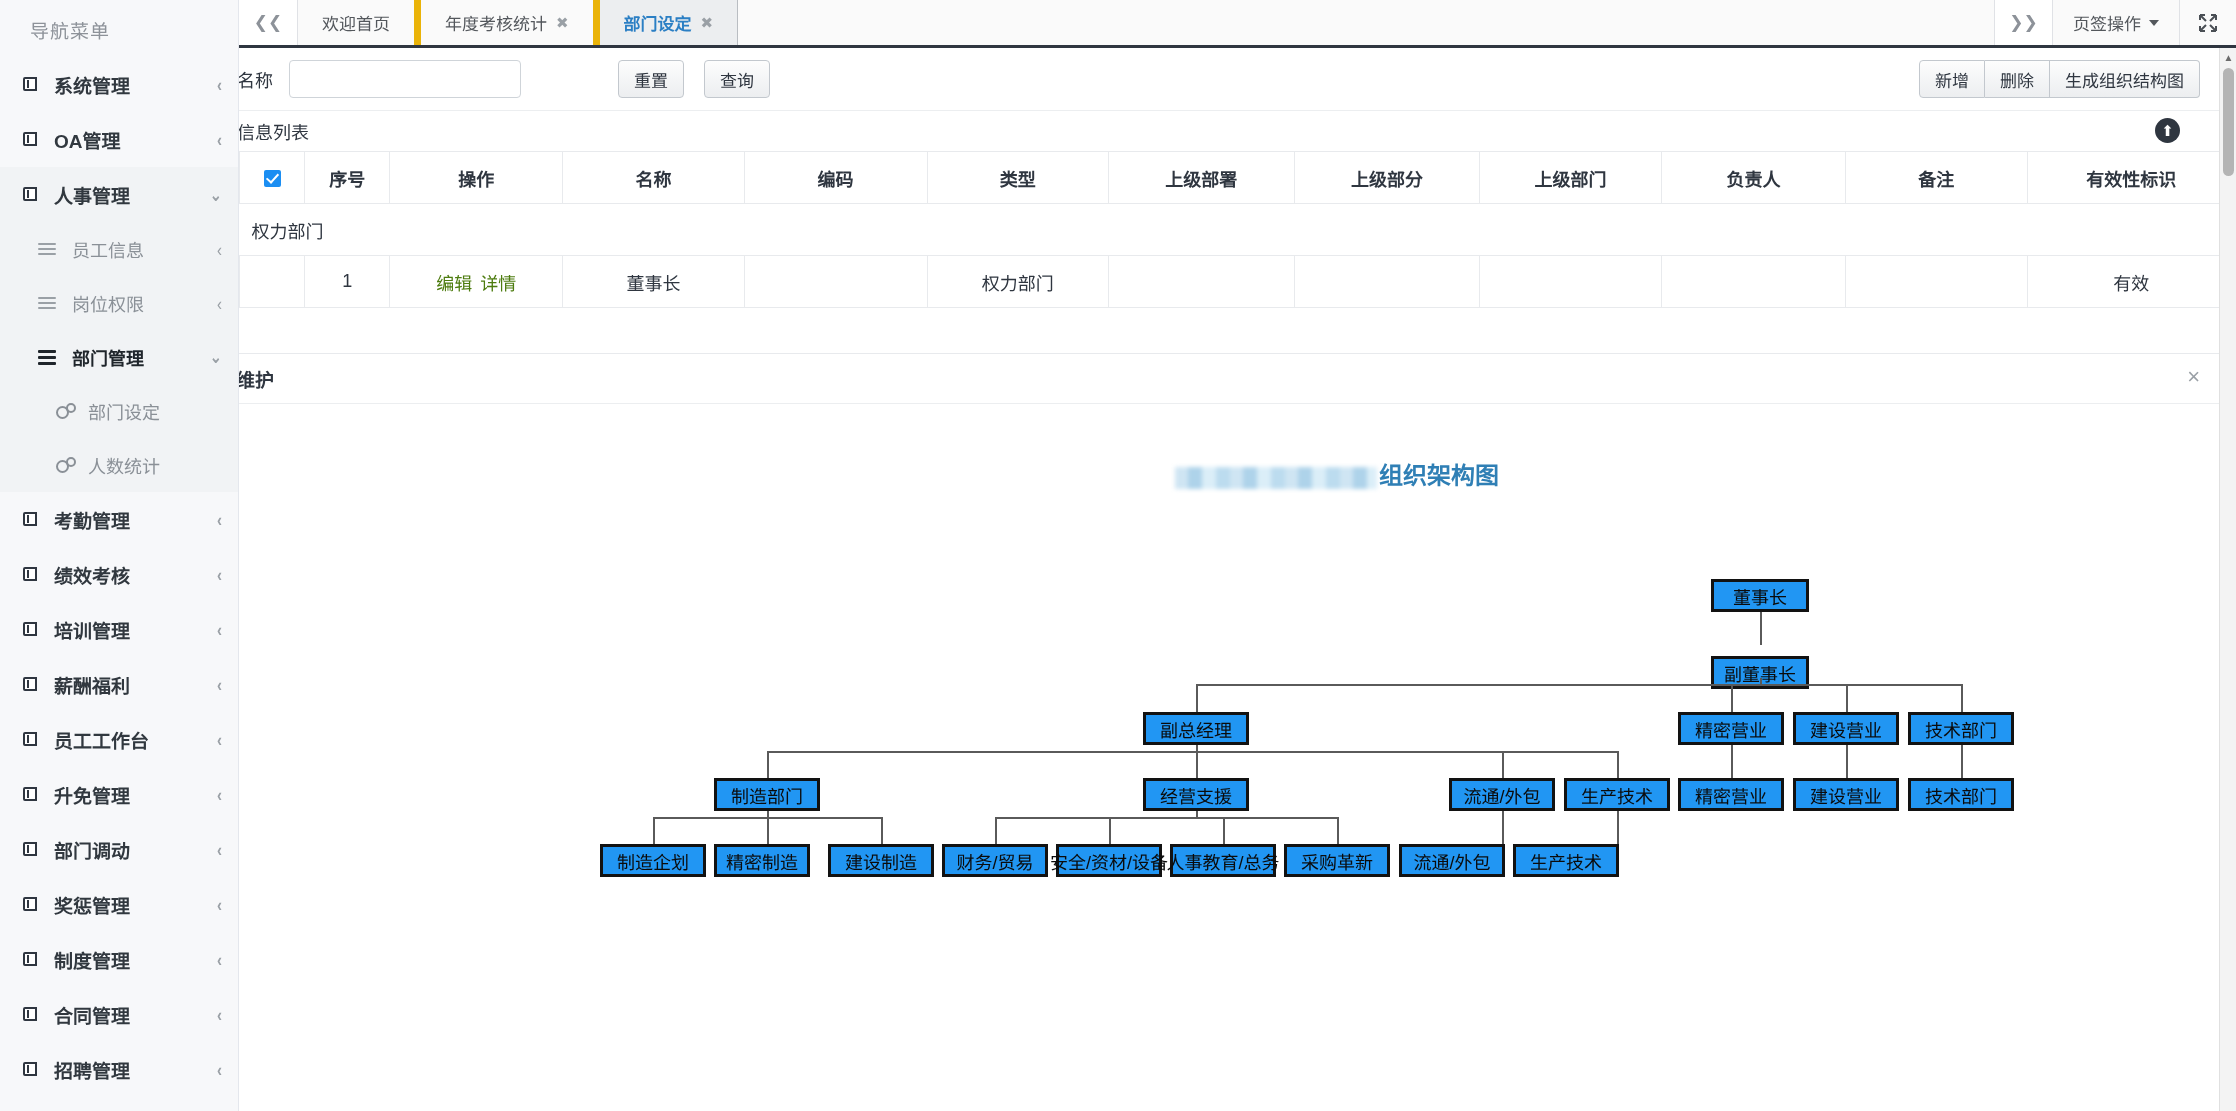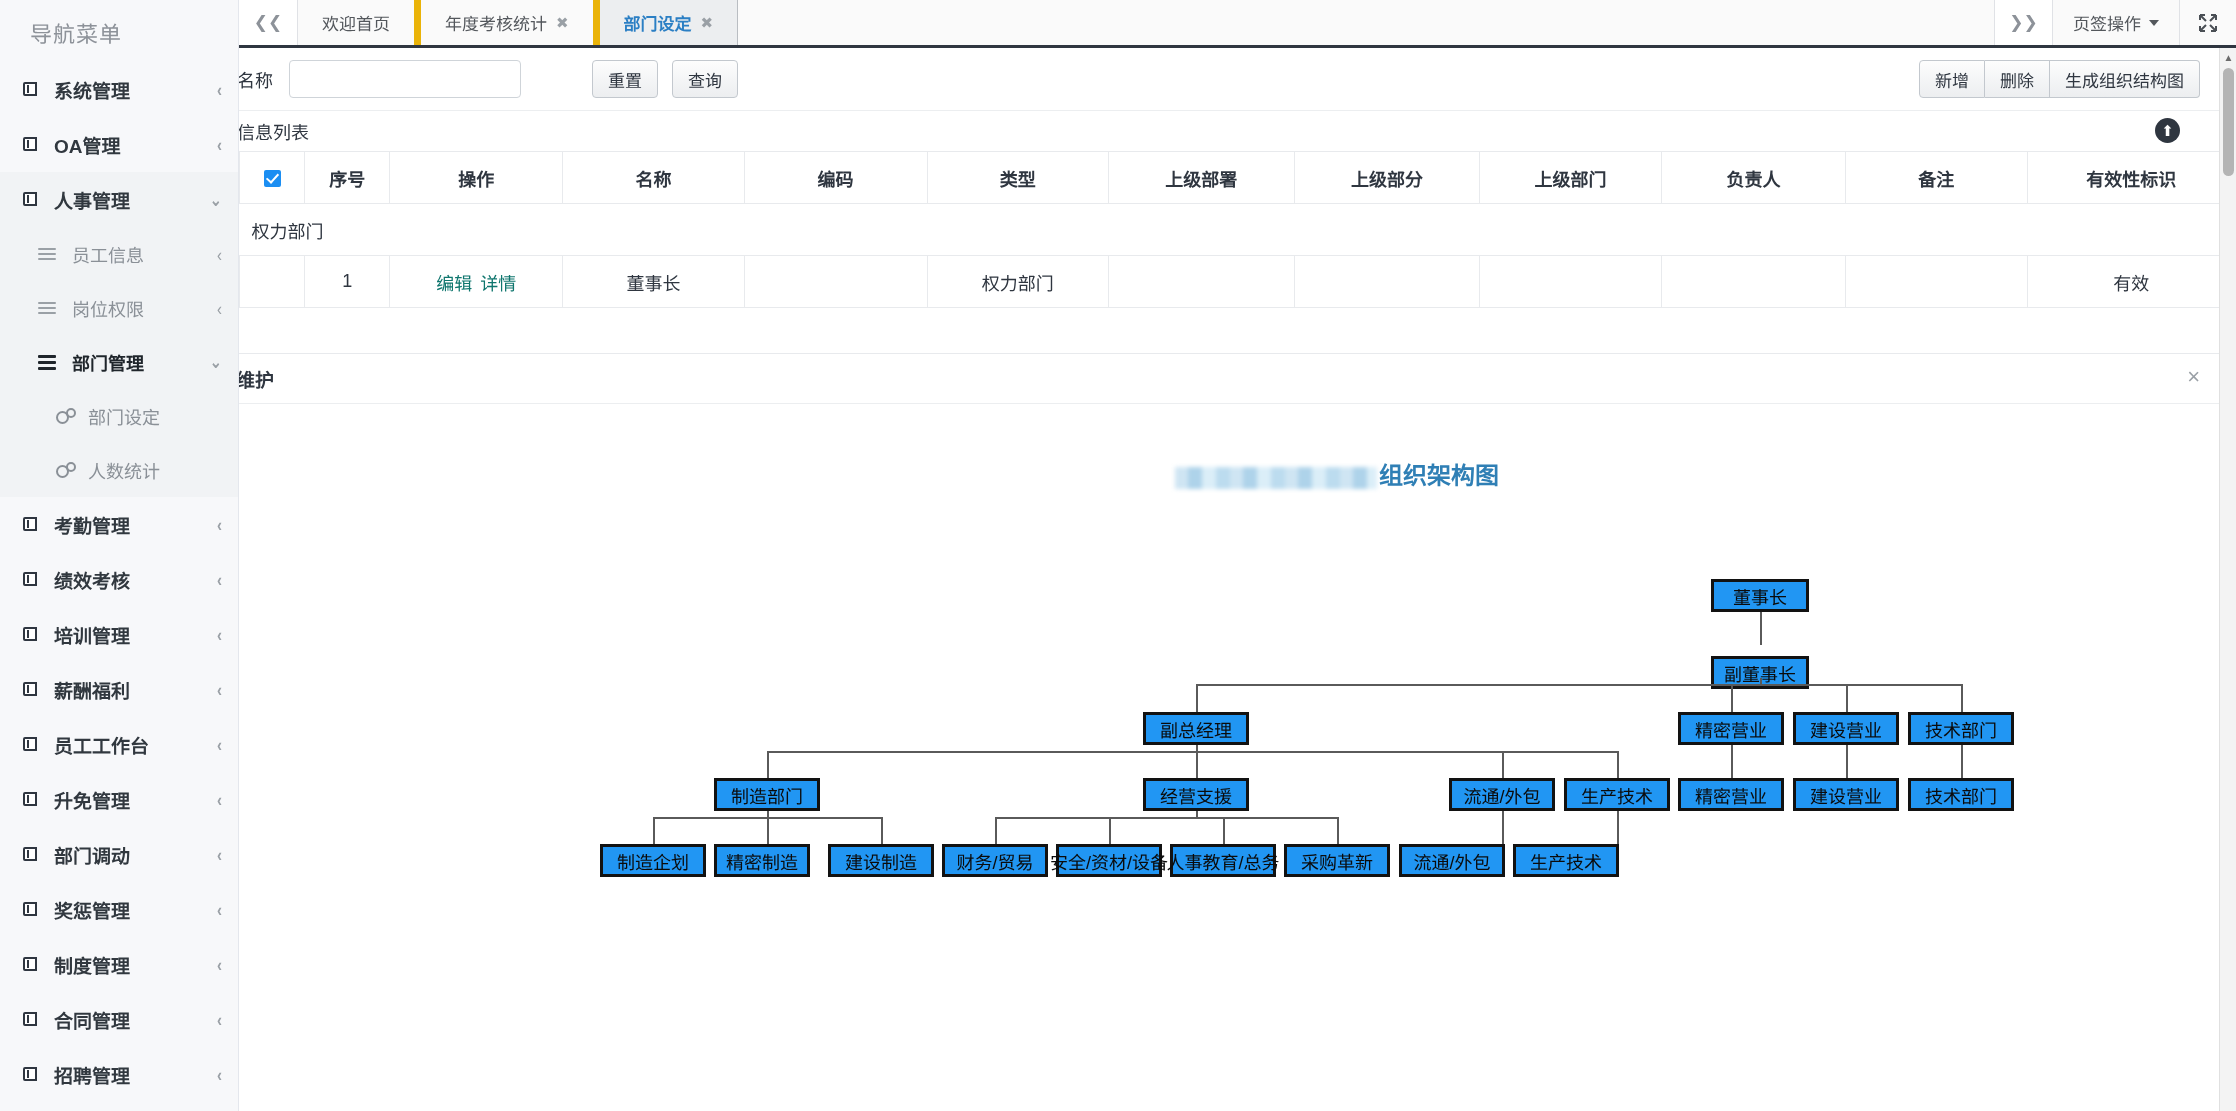"导航菜单" .sidebar-title { font-size: 22px -> 19px }
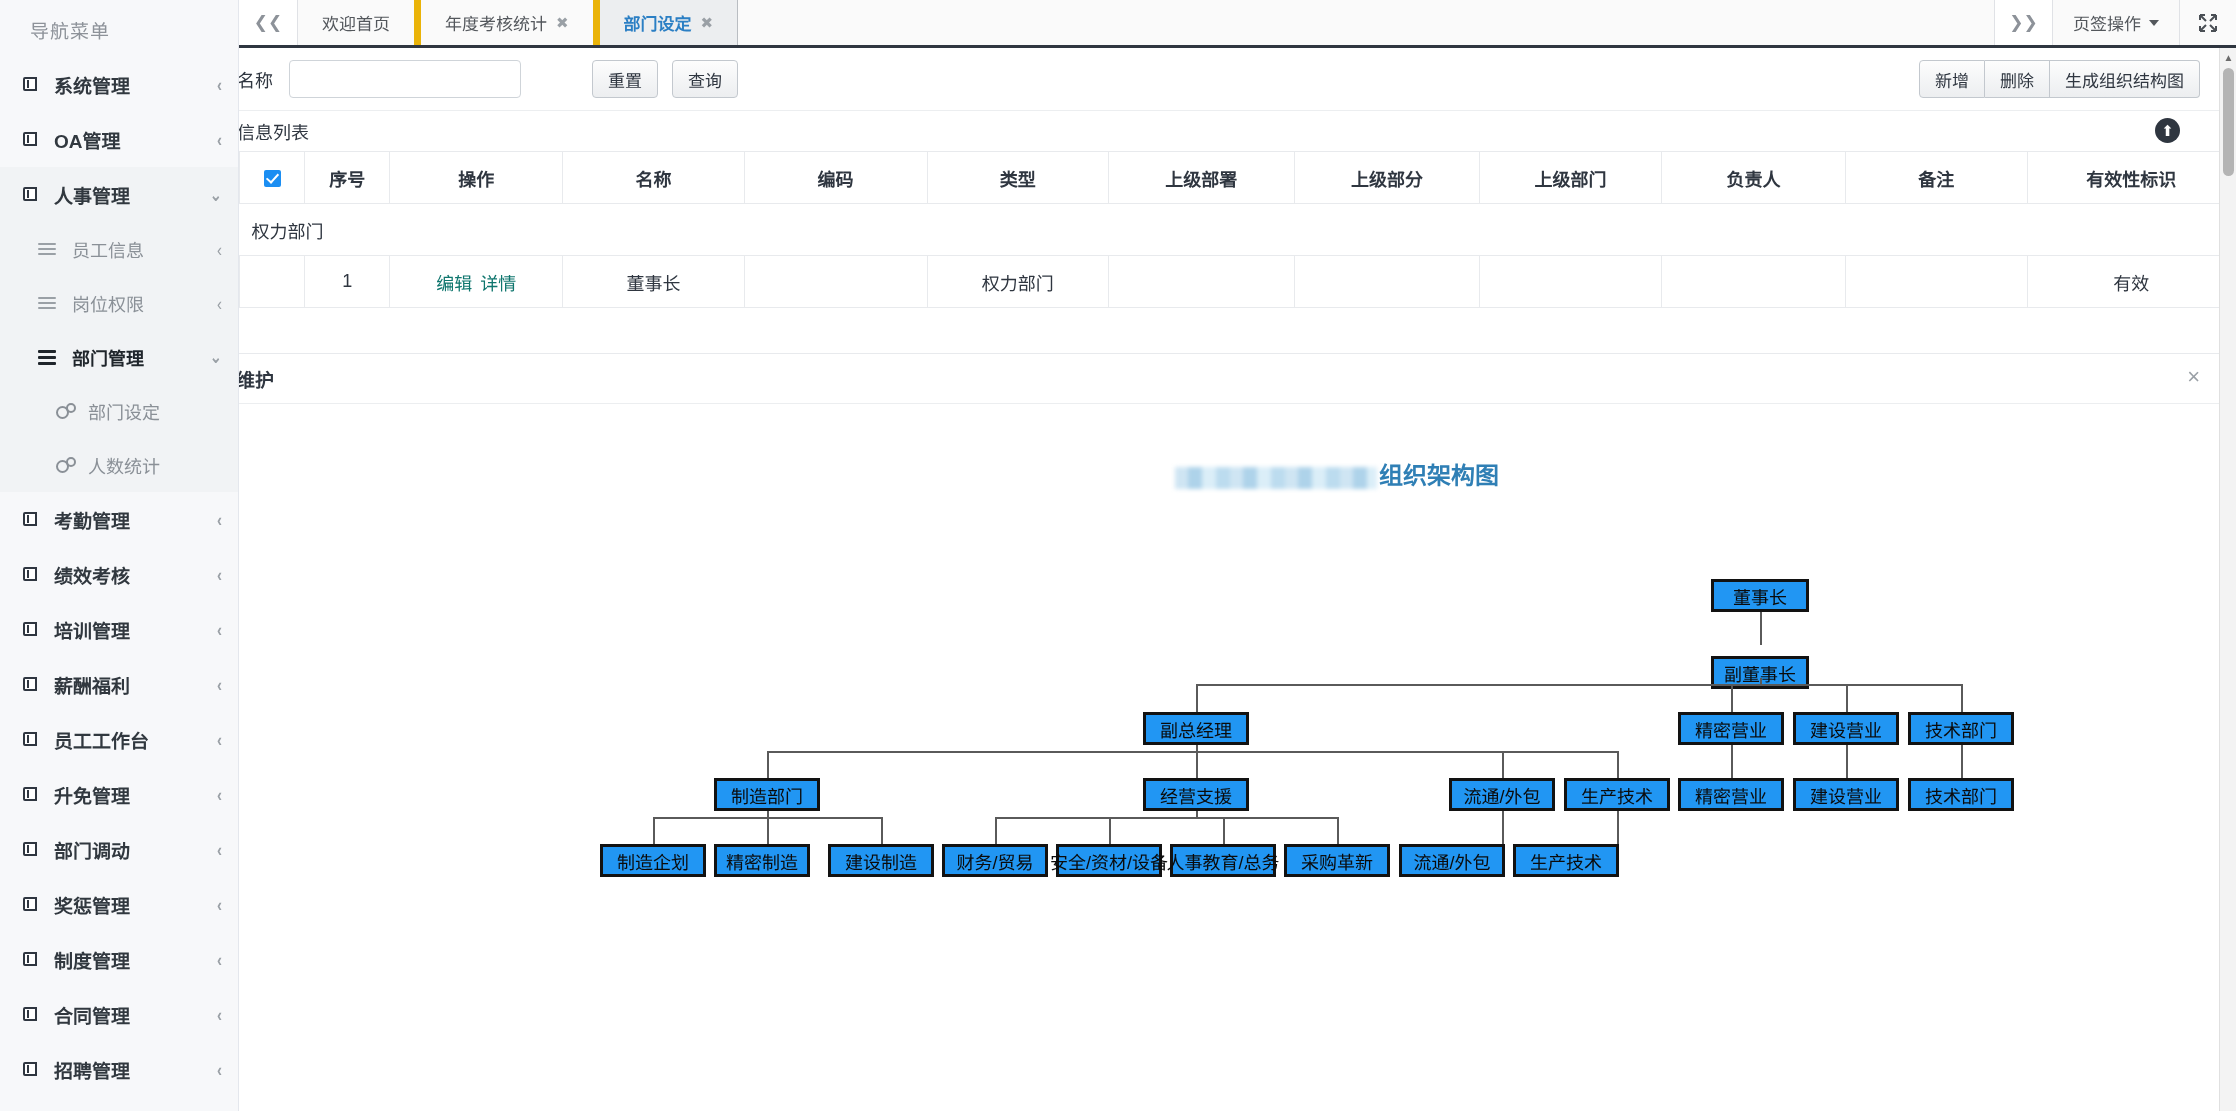"重置" .srch-btns { gap: 14px -> 20px; margin-left: 71px -> 97px }
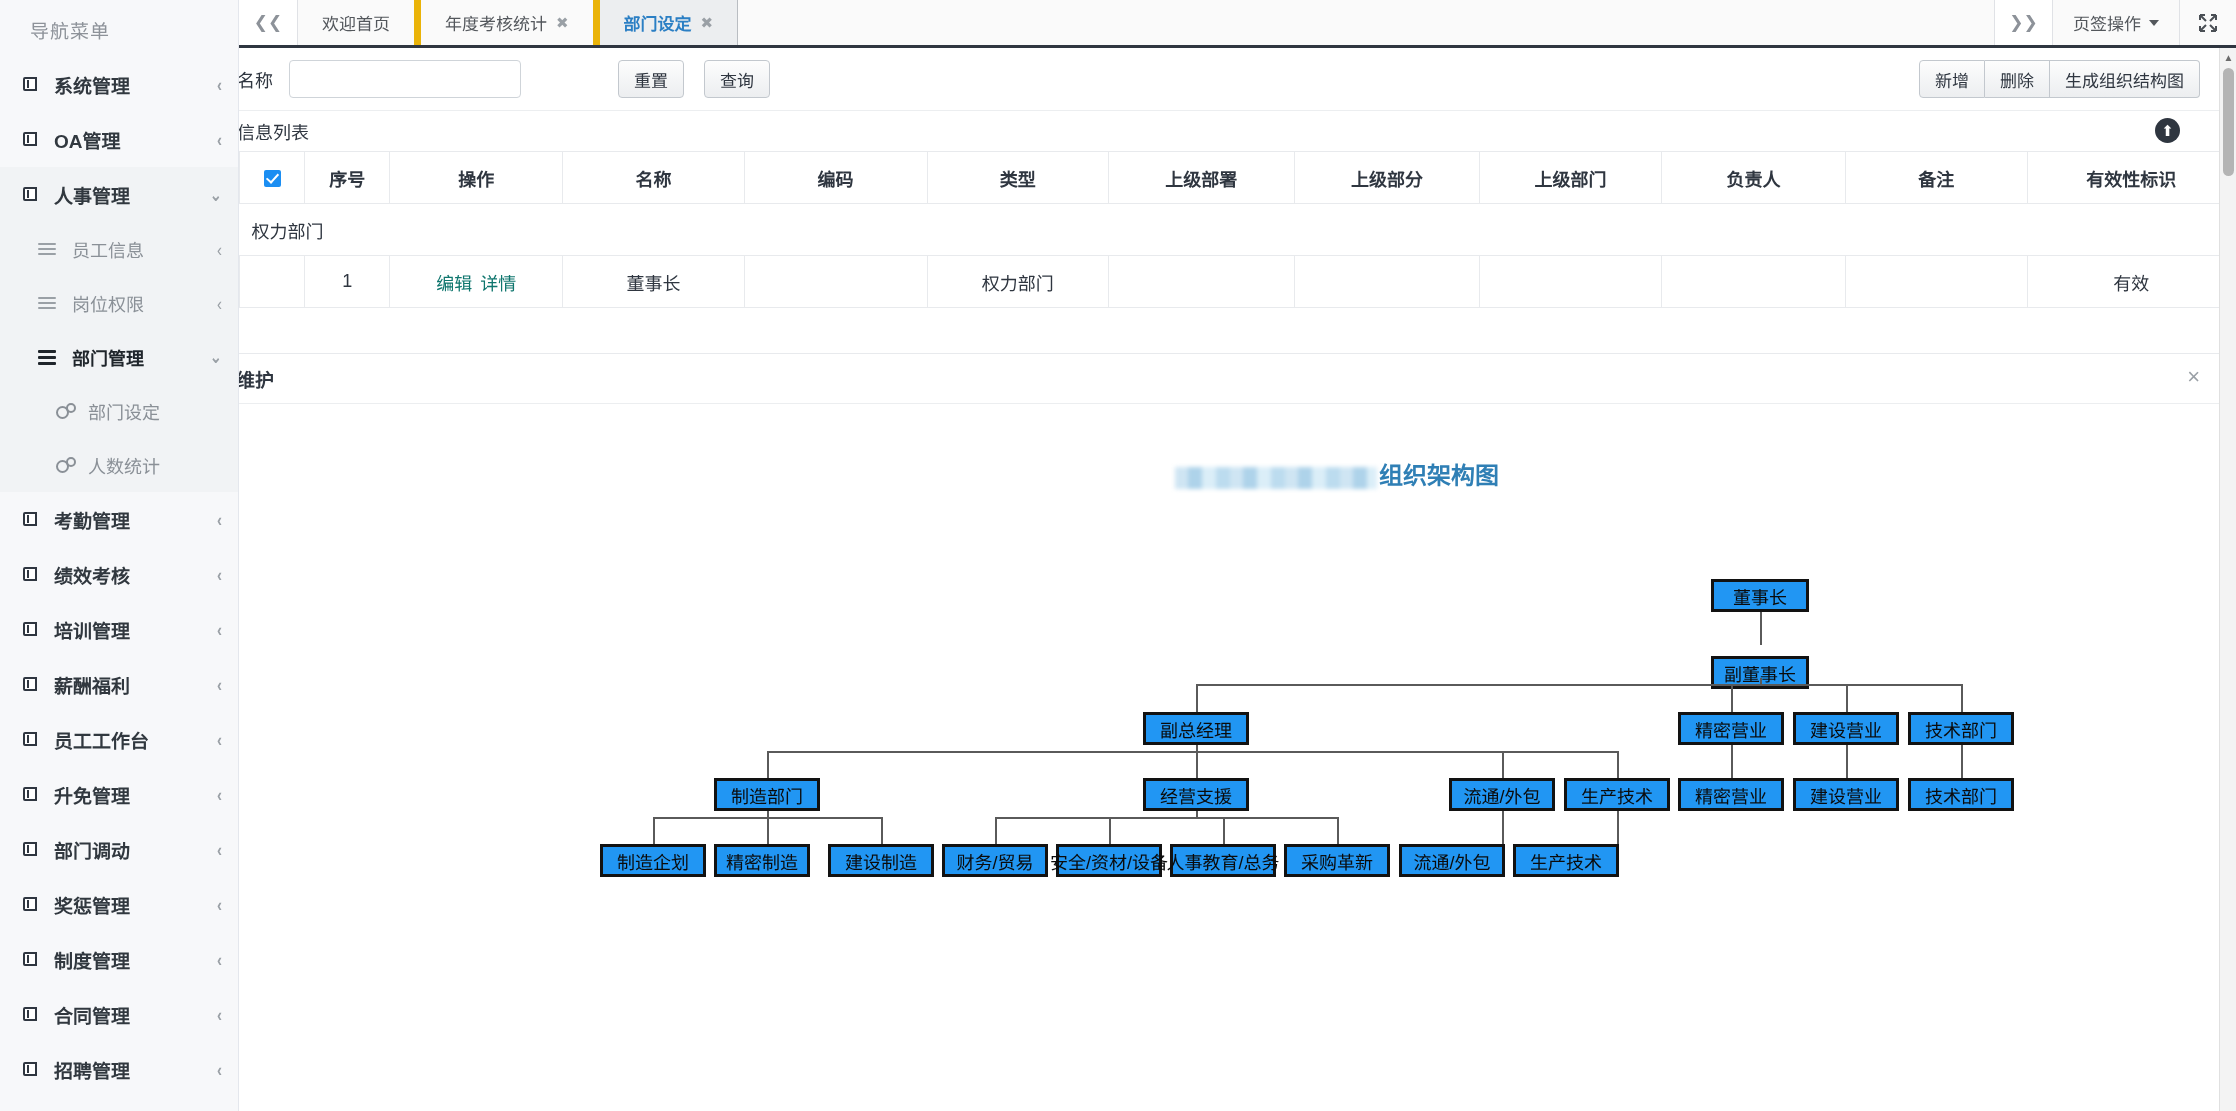"编辑" .op-link { color: #0f766e -> #4d7c0f }
